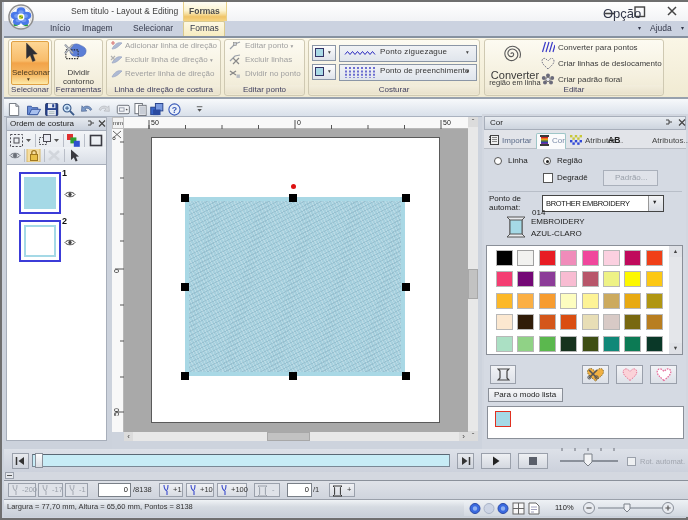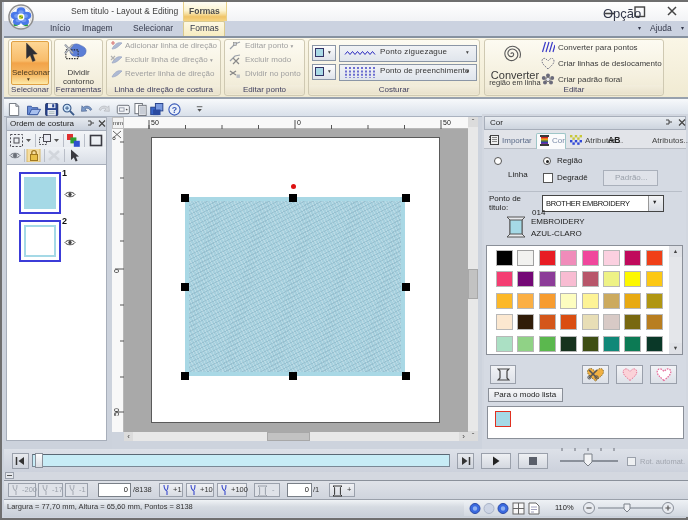"Excluir modo" div.smallrow { text: modo -> linhas }
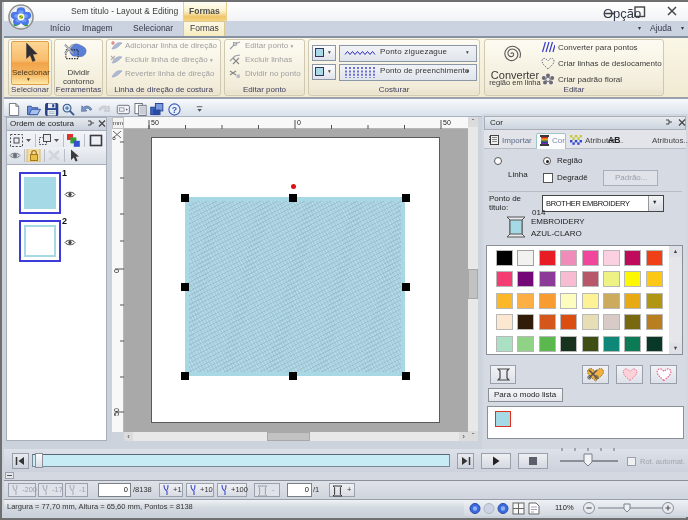"Linha" div.txt { top: 168px -> 154px }
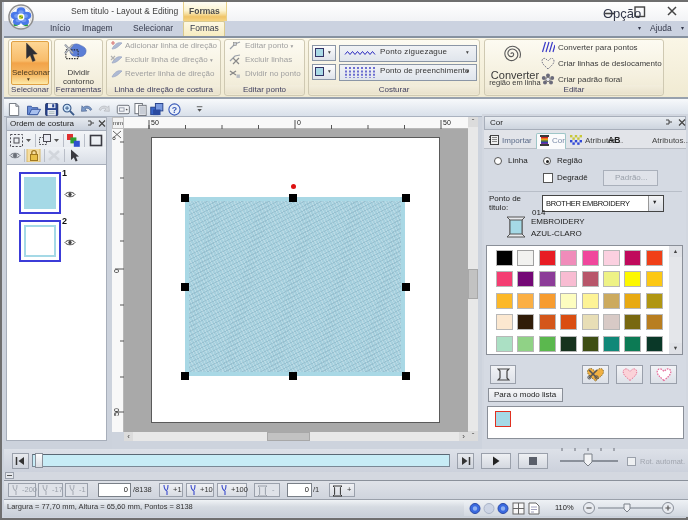"titulo:" div.txt { text: titulo -> automat }
